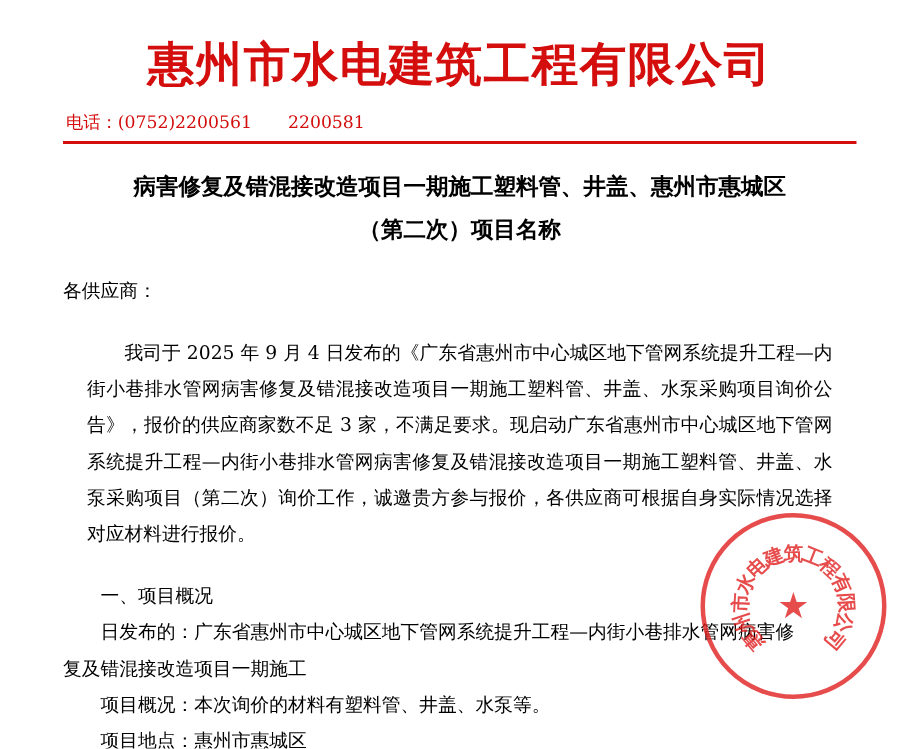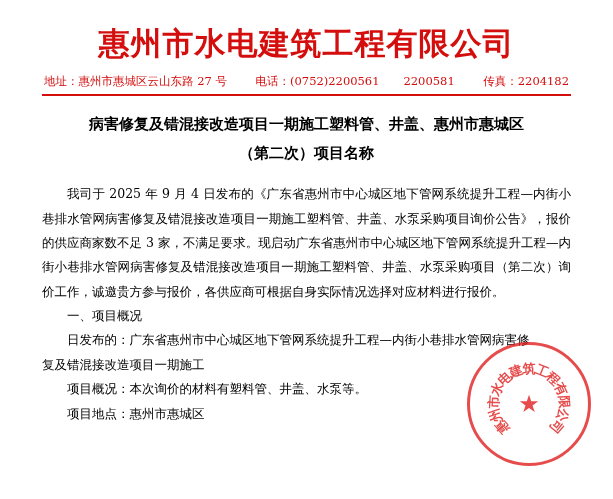"地址：惠州市惠城区云山东路 27 号" span.contact-left { html: <span>地址：惠州市惠城区云山东路 27 号</span> -> none }
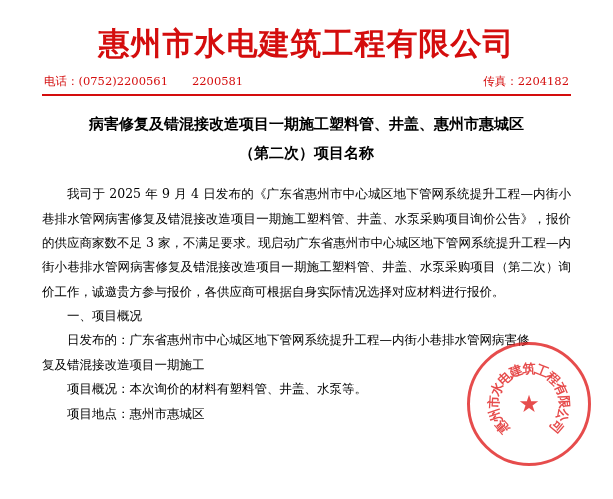"传真：2204182" span.contact-right { html: <span>传真：2204182</span> -> none }
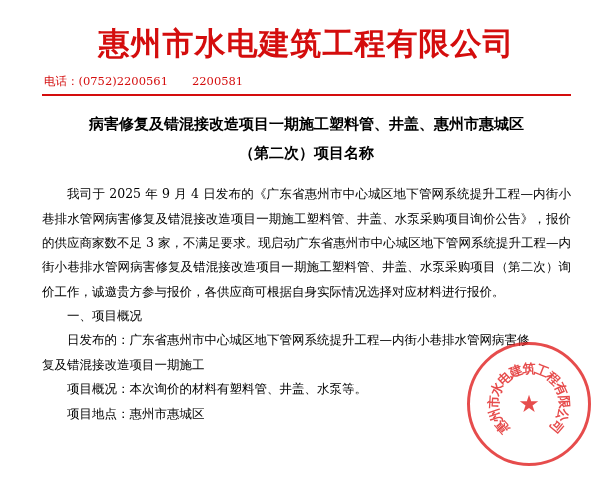"各供应商：" p.salutation { html: none -> <p>各供应商：</p> }
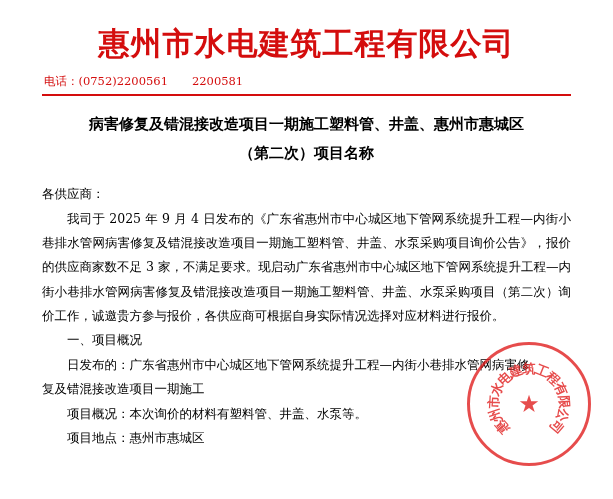"我司于 2025 年 9 月" .para { margin: 0 -> 16px }
